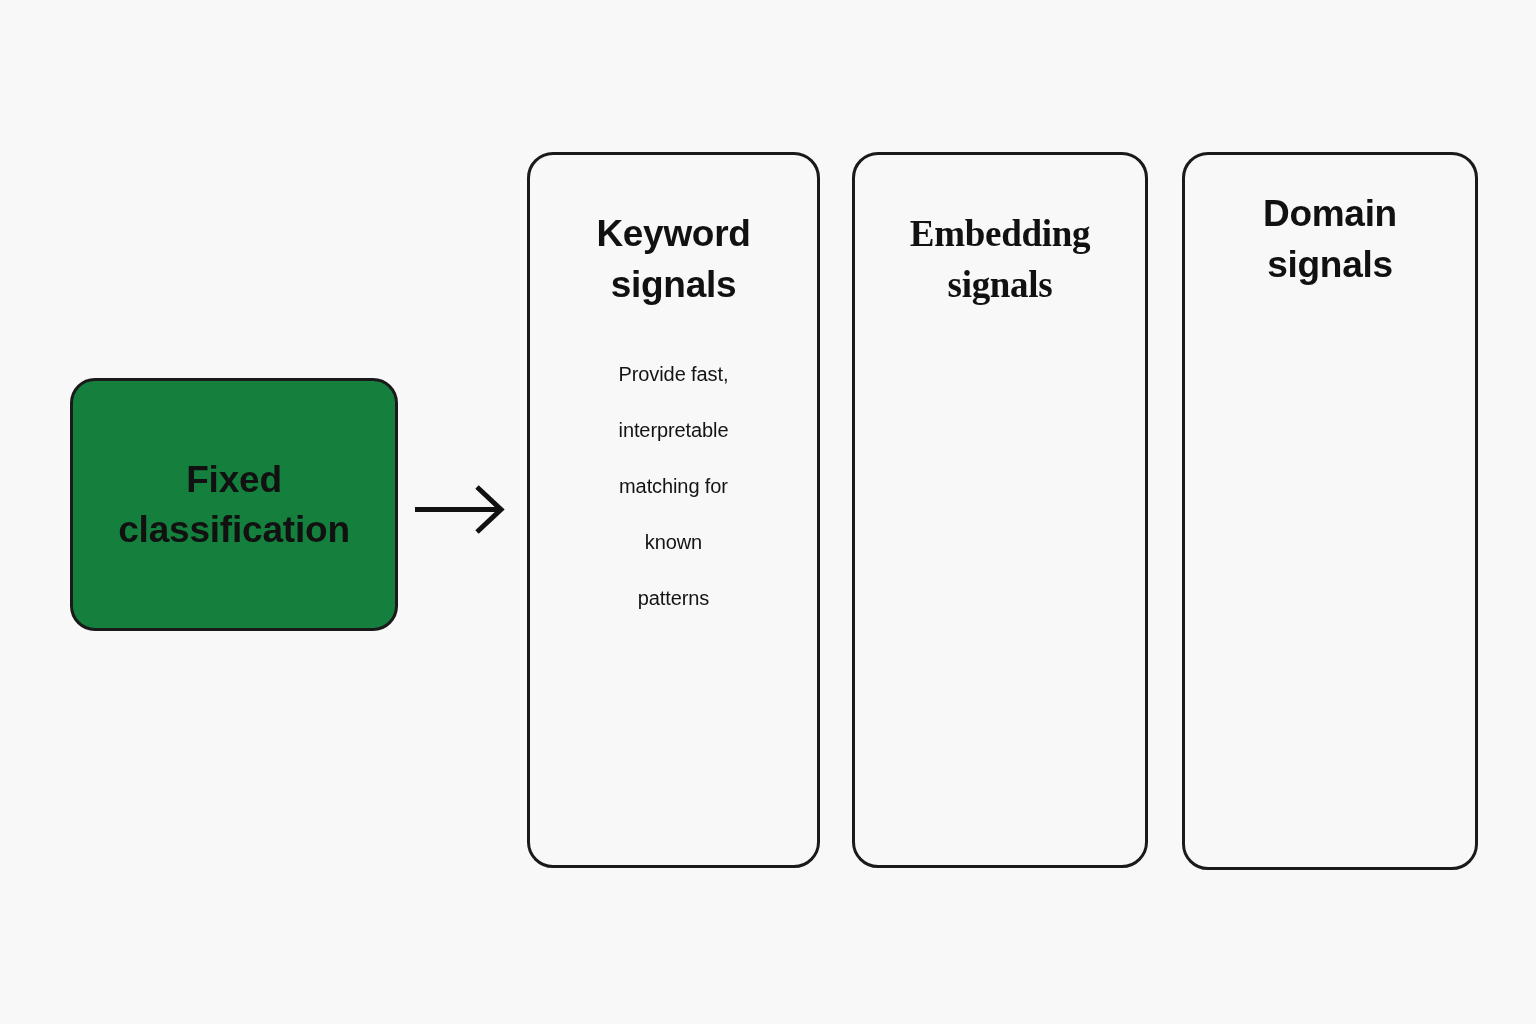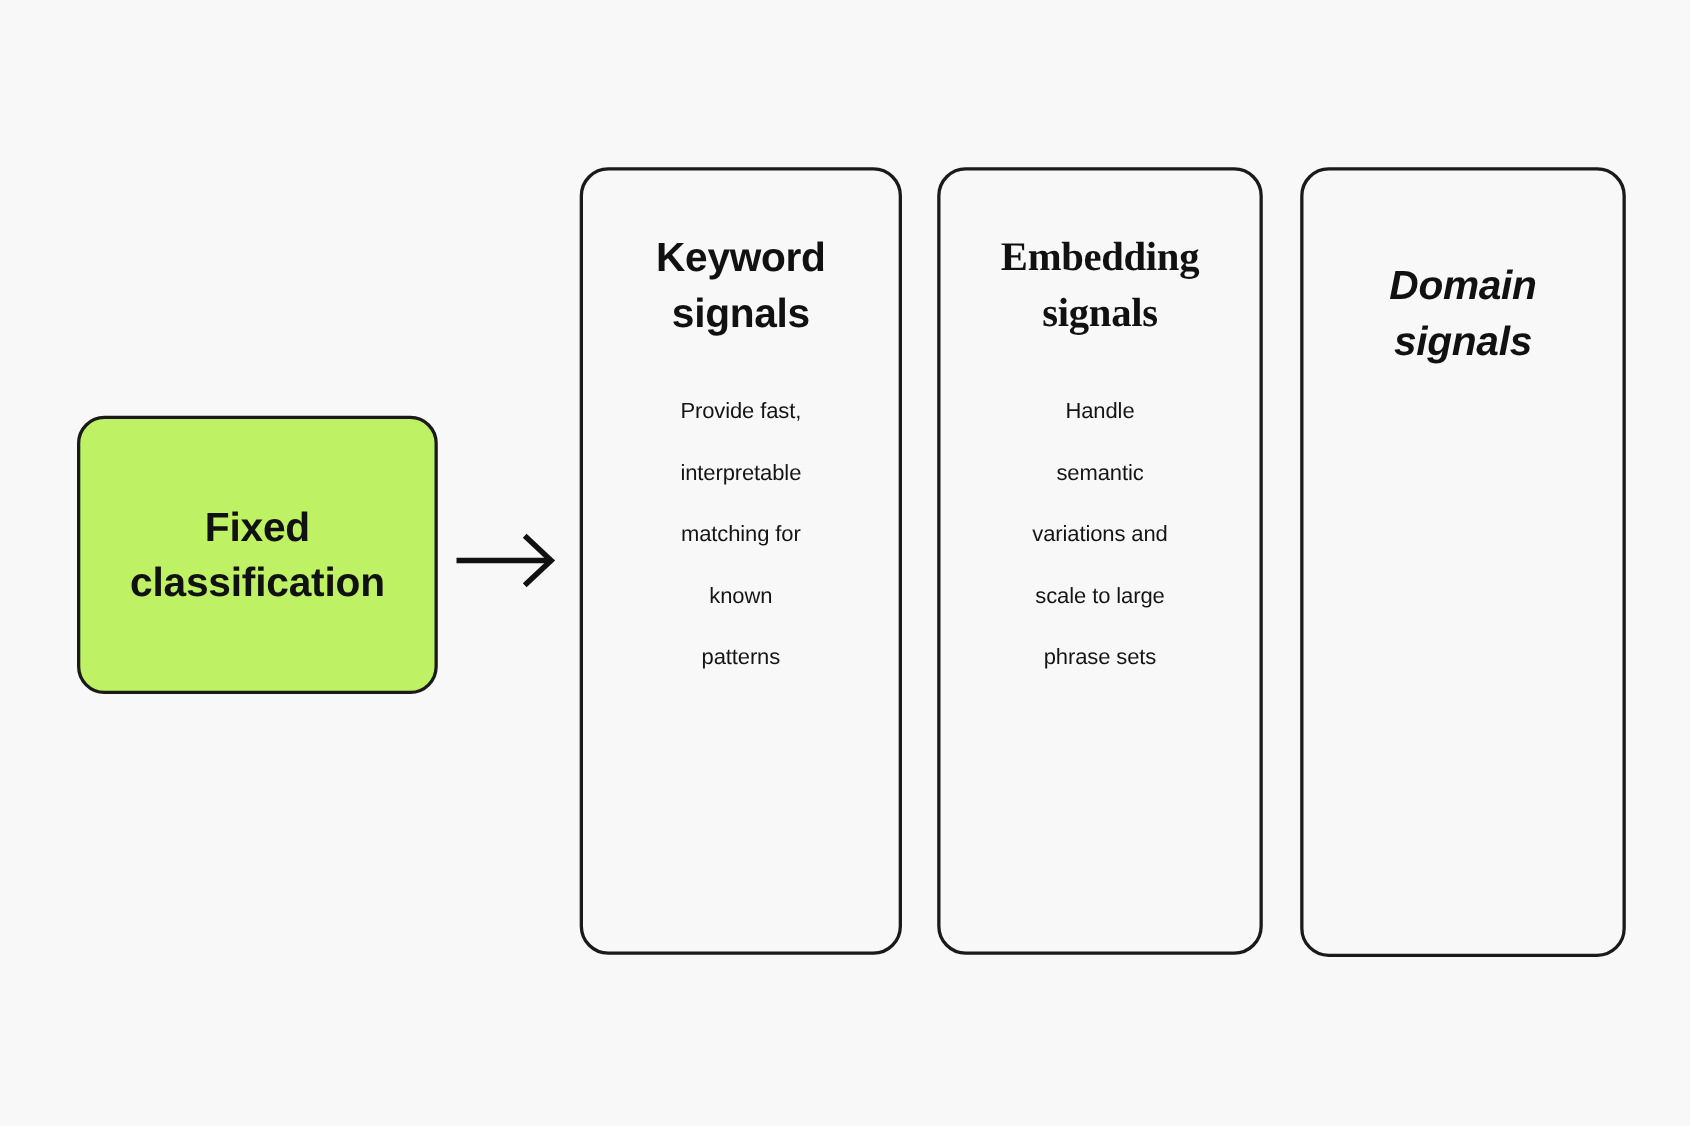"Domain" .panel-3 .panel-title { font-style: italic -> none; margin-top: 80px -> 34px }
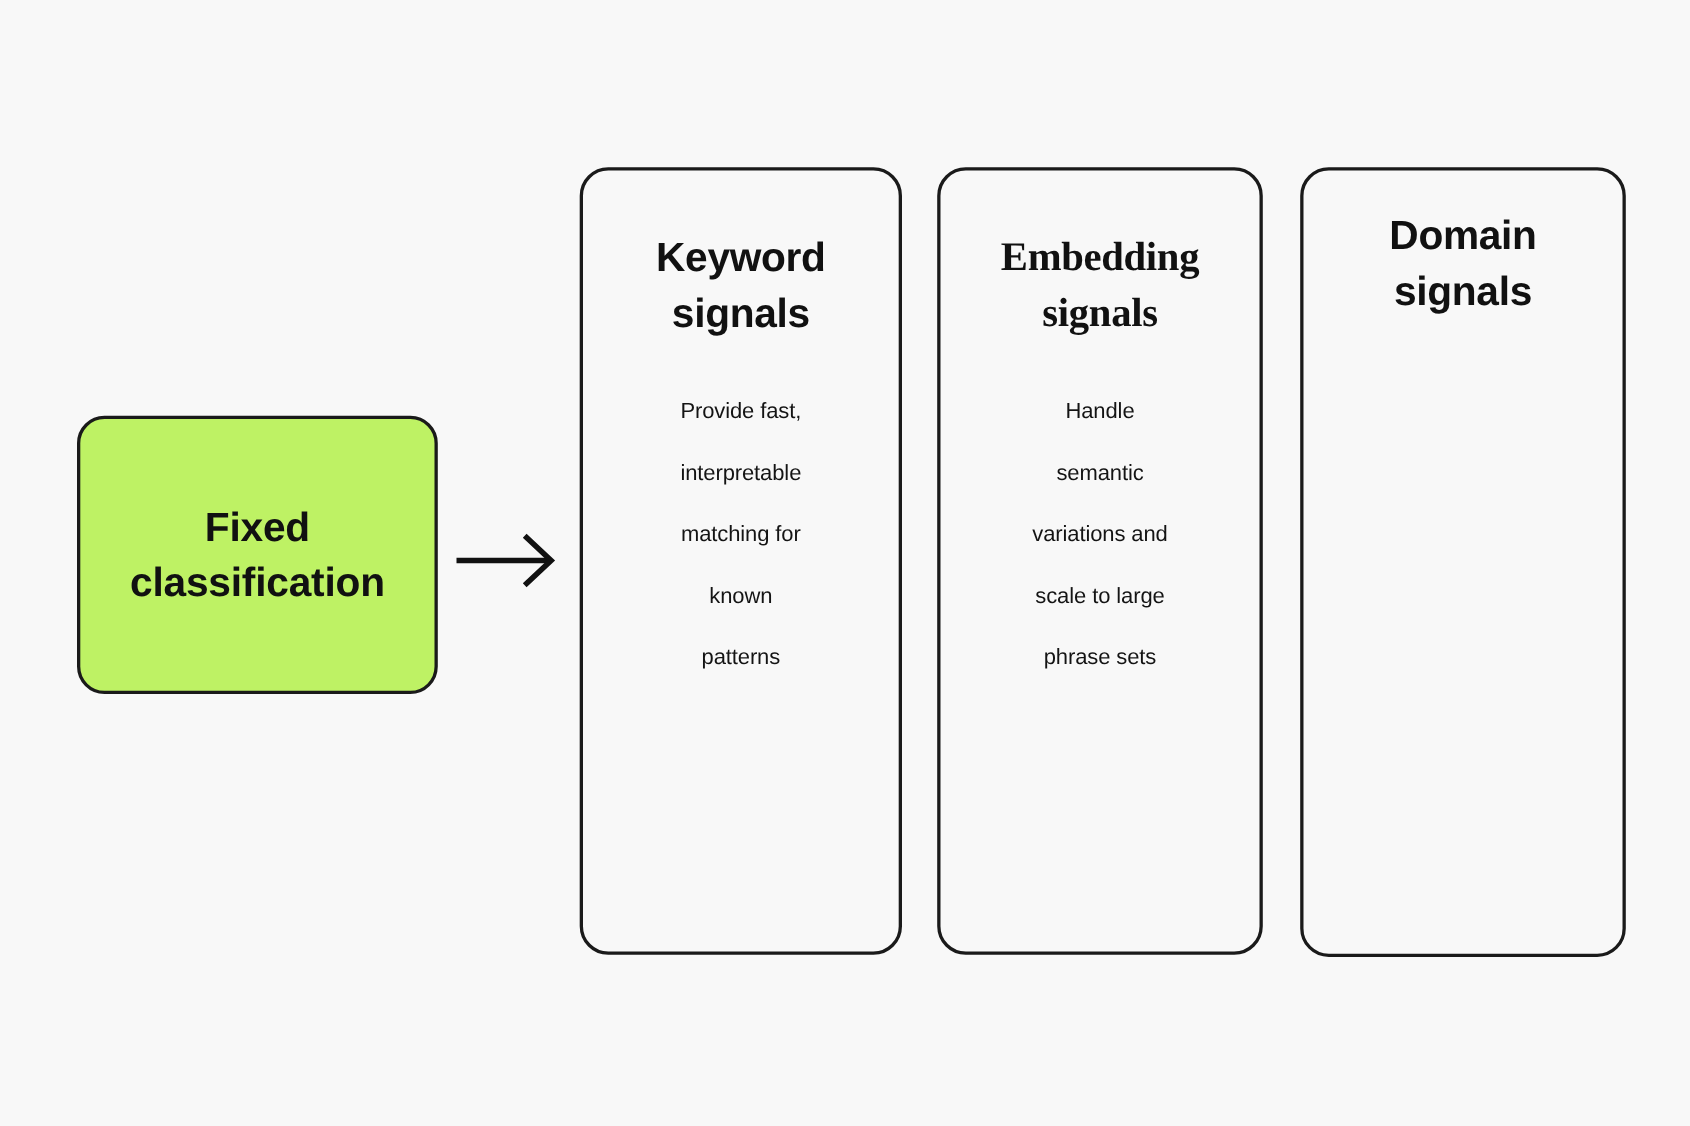"Handle" div.panel-body { html: <div>Handle semantic variations and scale to large phrase sets</div> -> none }
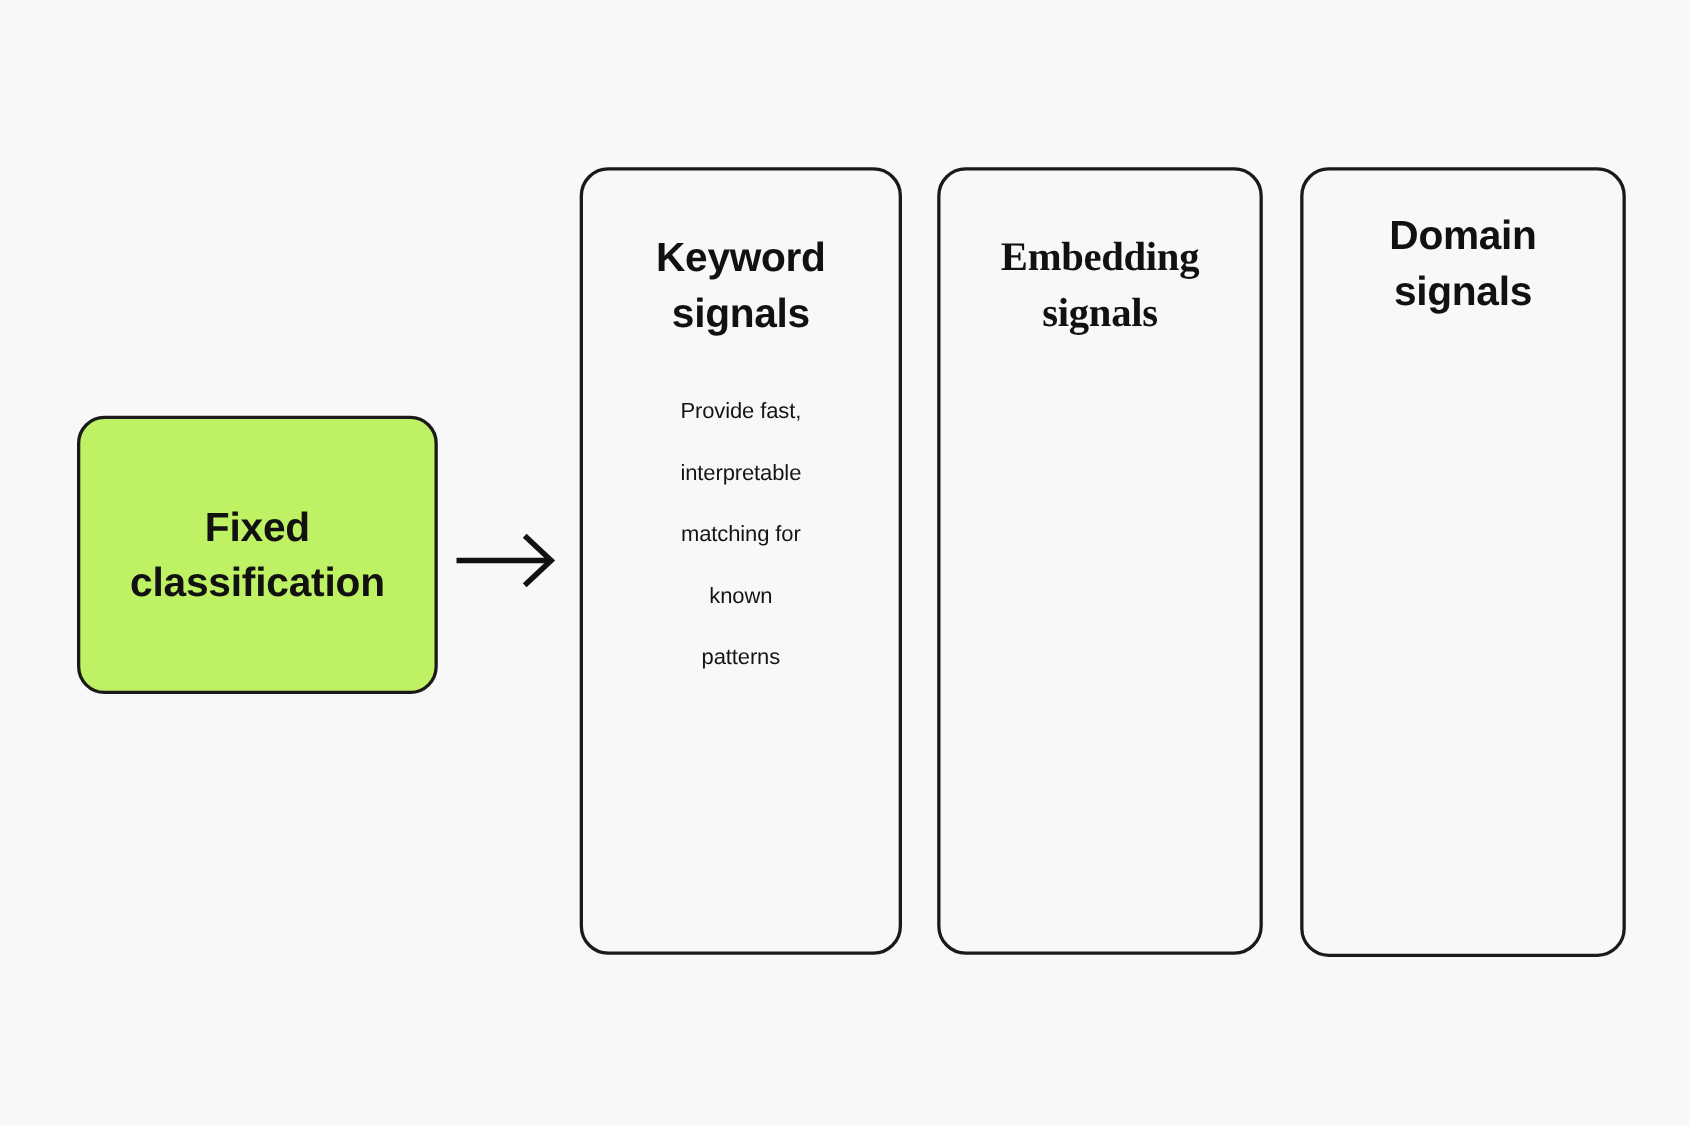"Fixed" .source-box { background: #bef264 -> #15803d }
